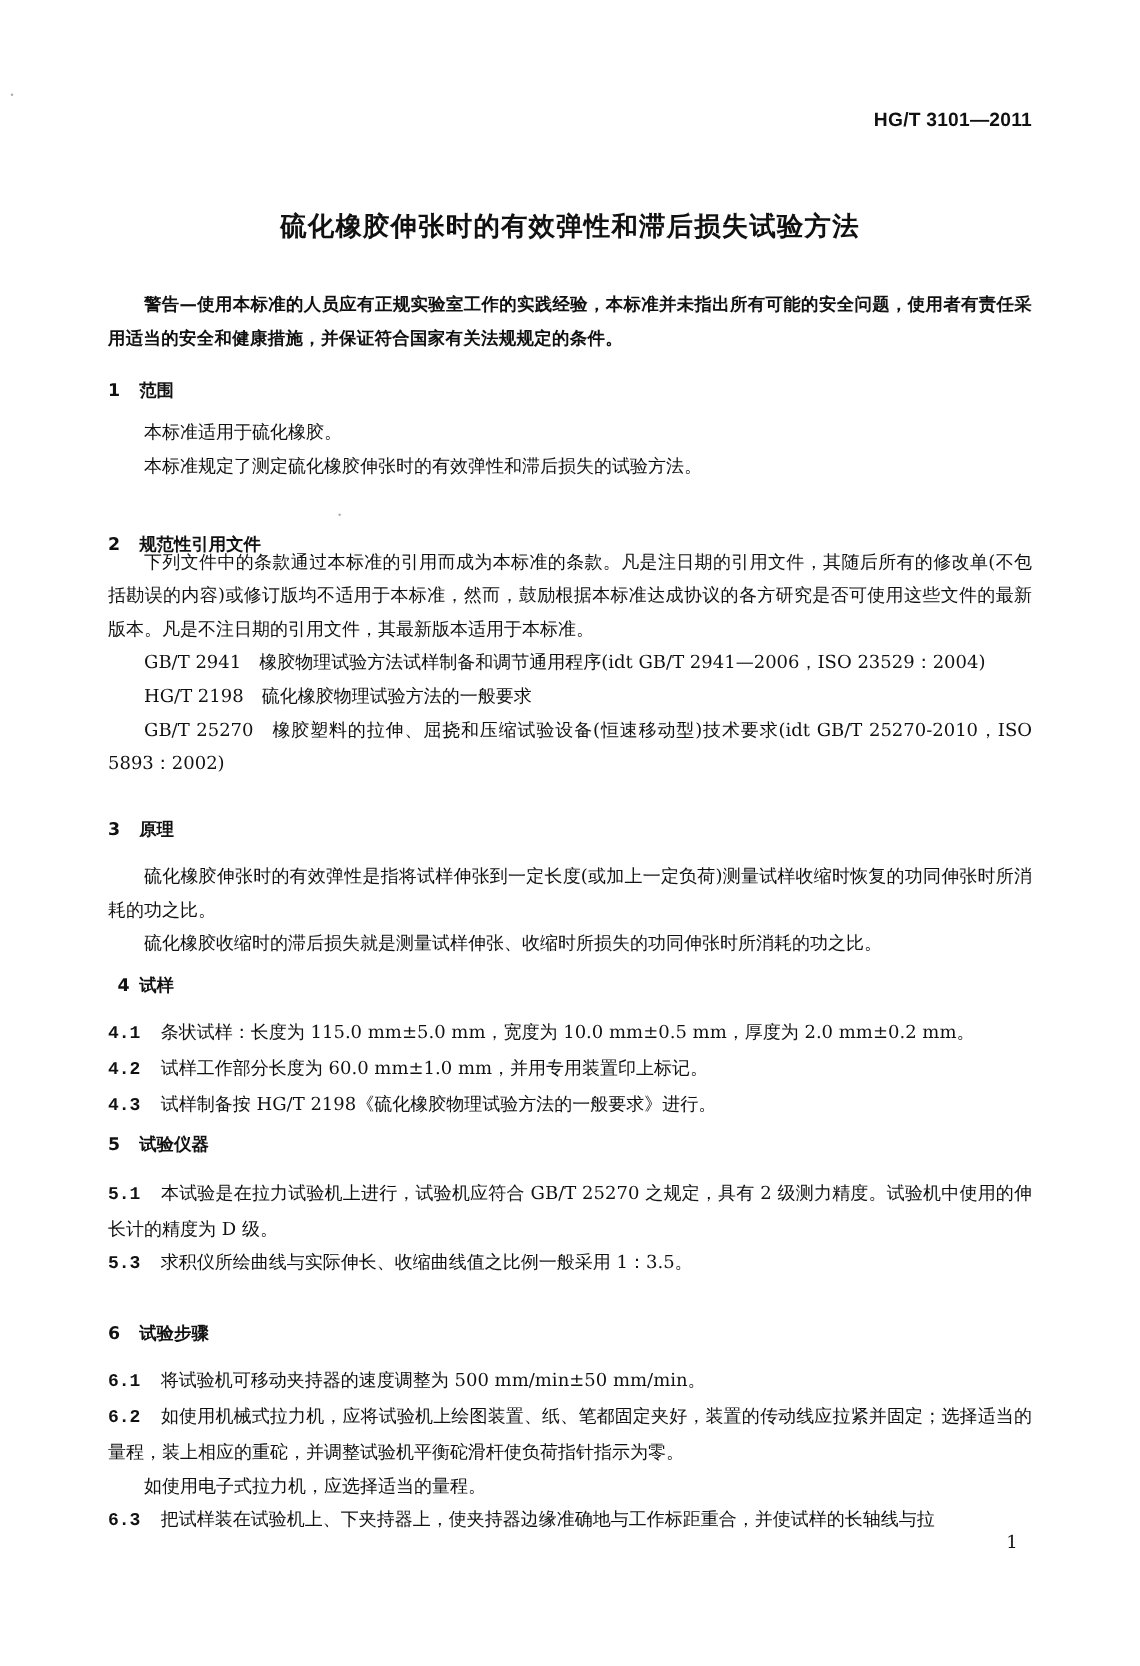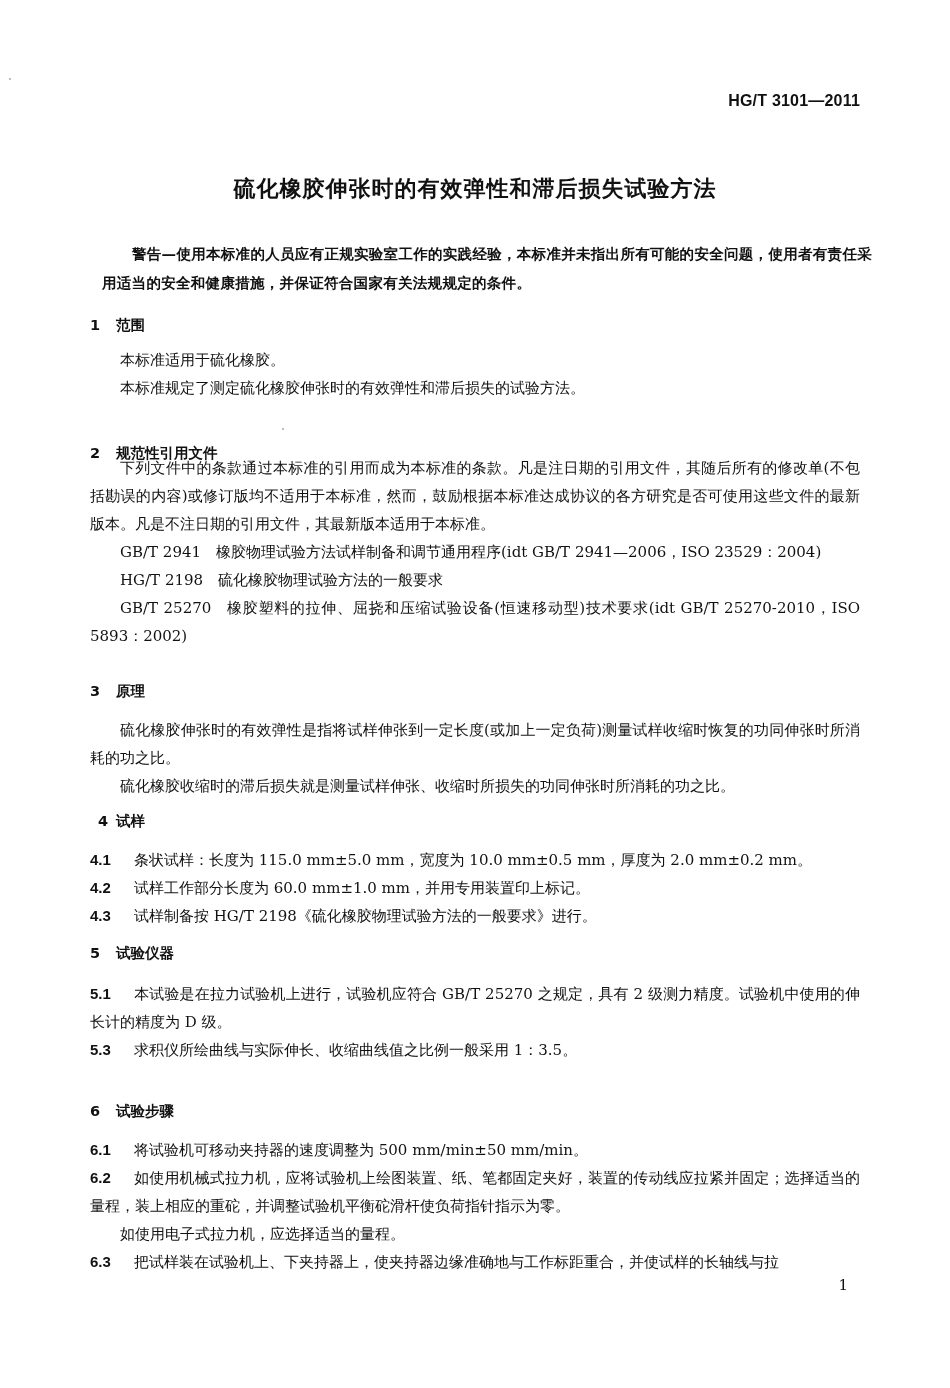"警告—使用本标准的人员应有正规实验室工作的实践经验，本标准并未指出所有可能的安全" .warning { margin-left: 12px -> none }
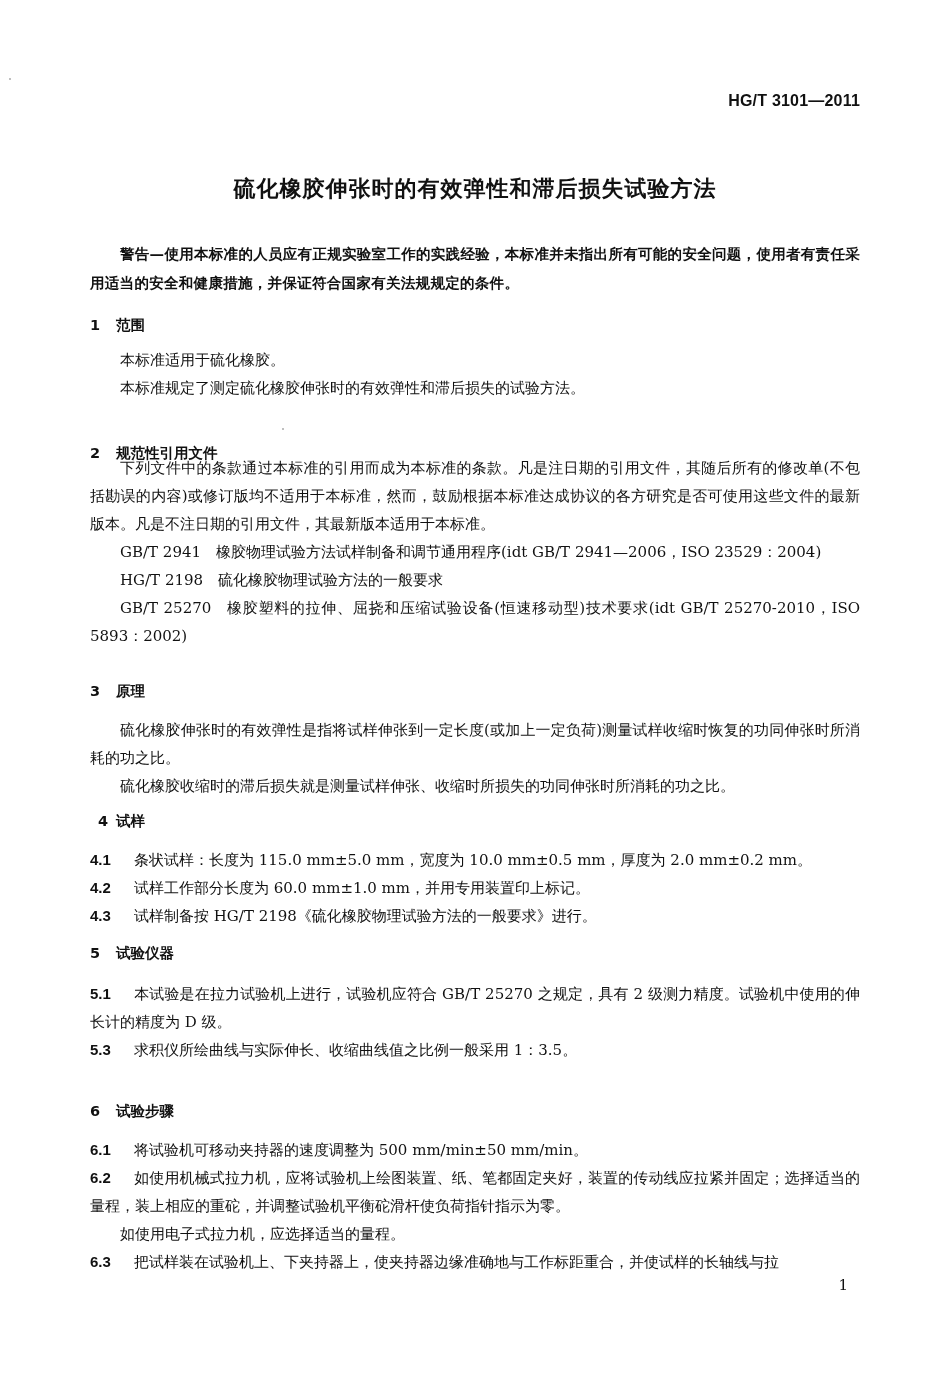"4.1" .cl .cn { font-family: Liberation Sans, sans-serif -> Liberation Mono, monospace }
